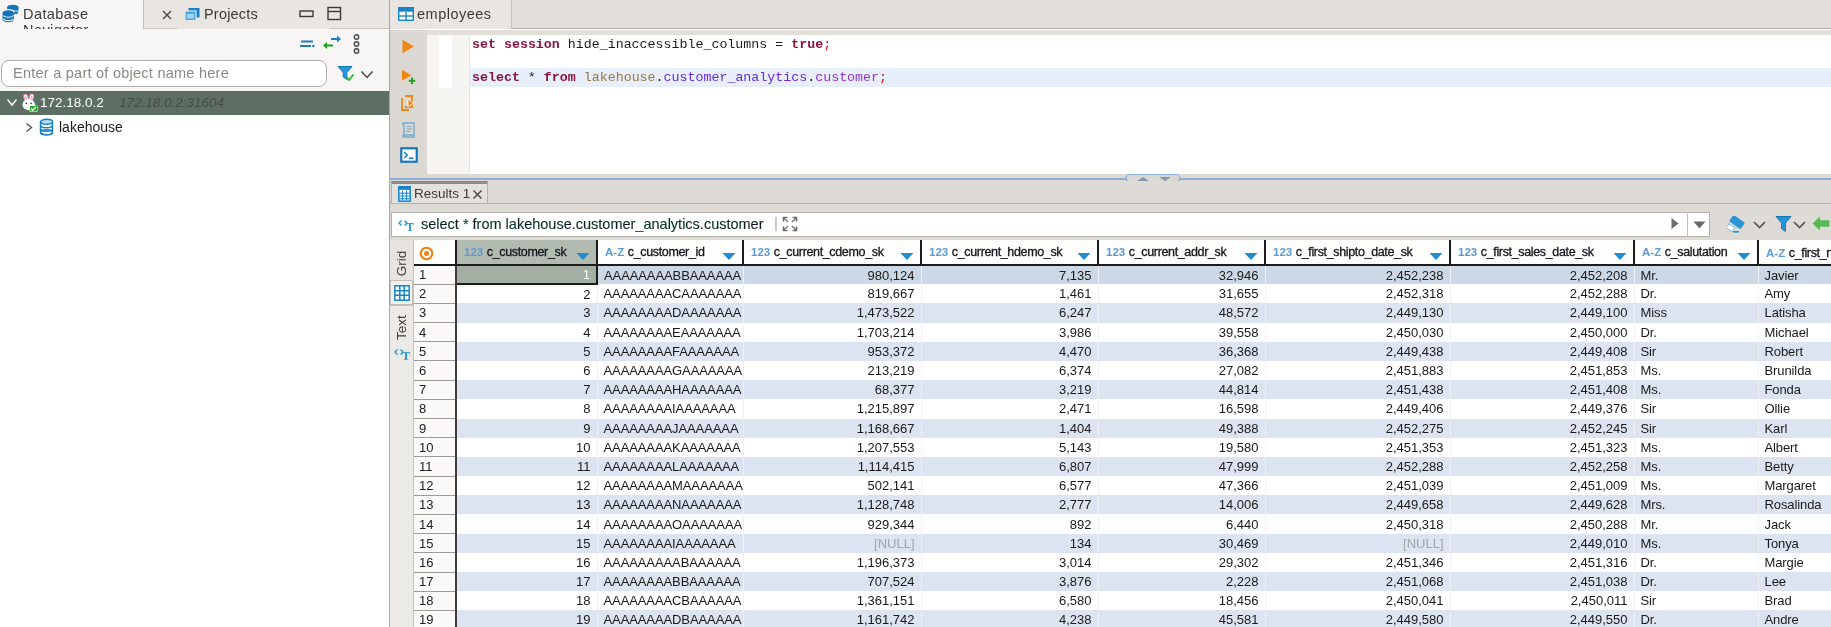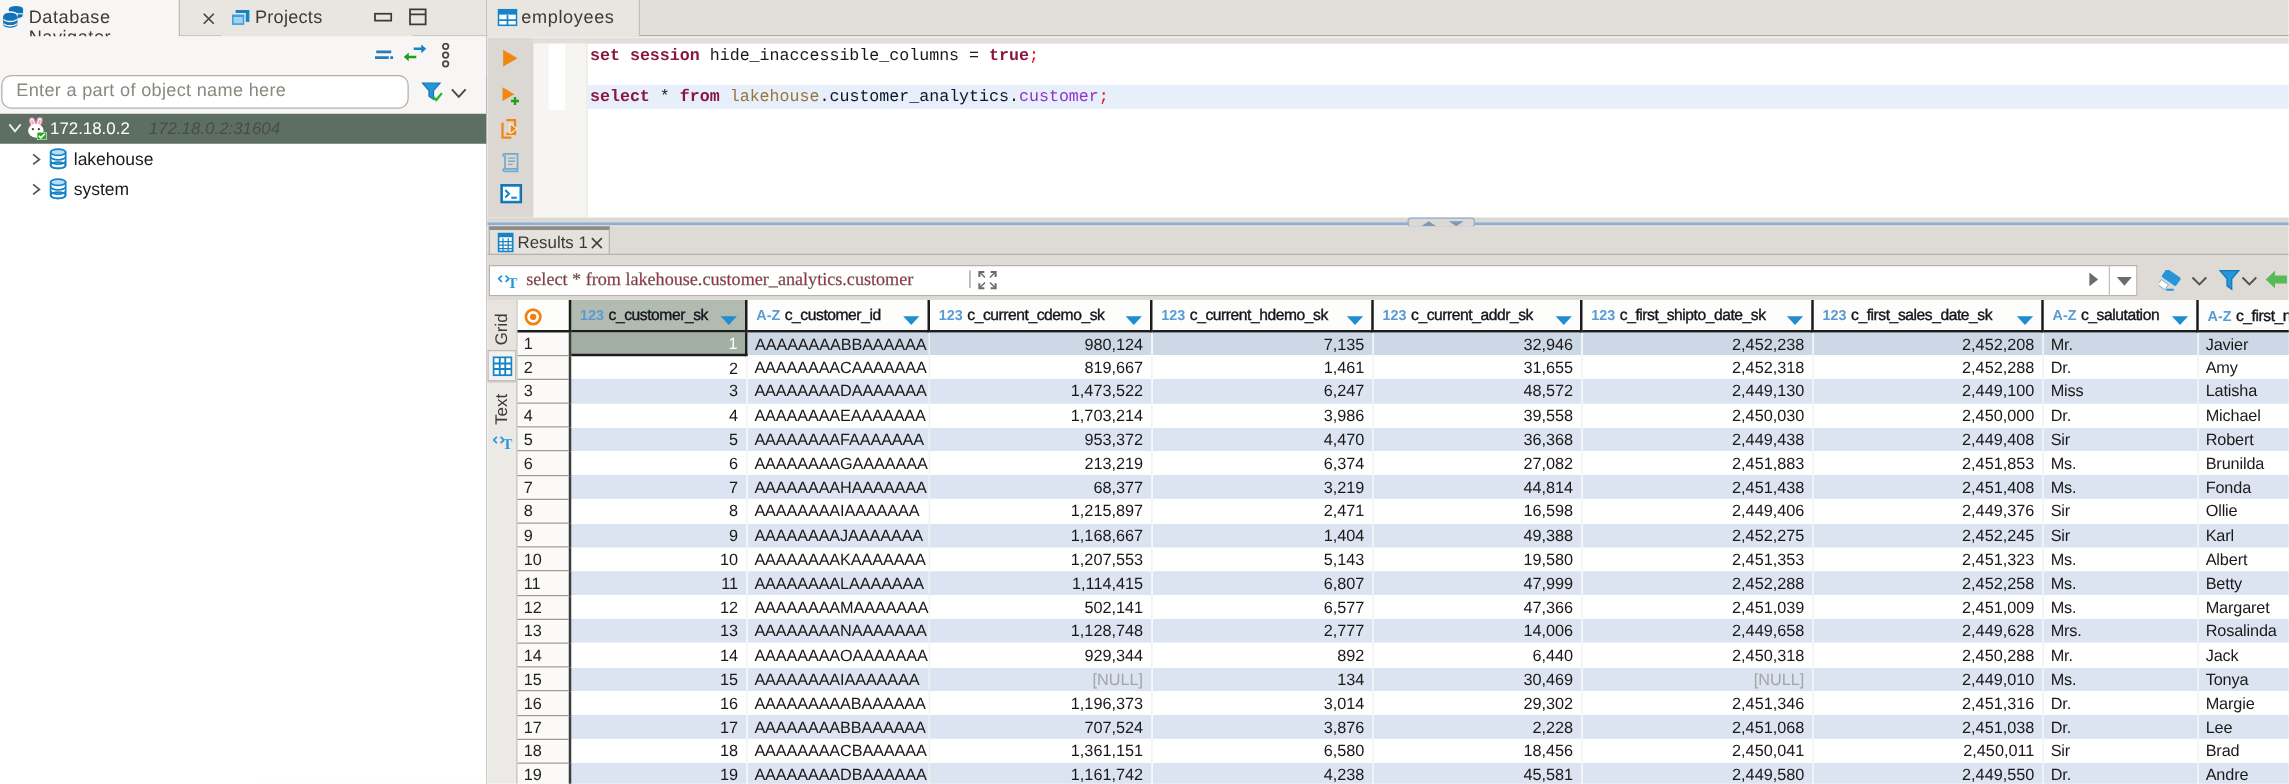"customer_analytics" span { color: #0f172a -> #6d28d9 }
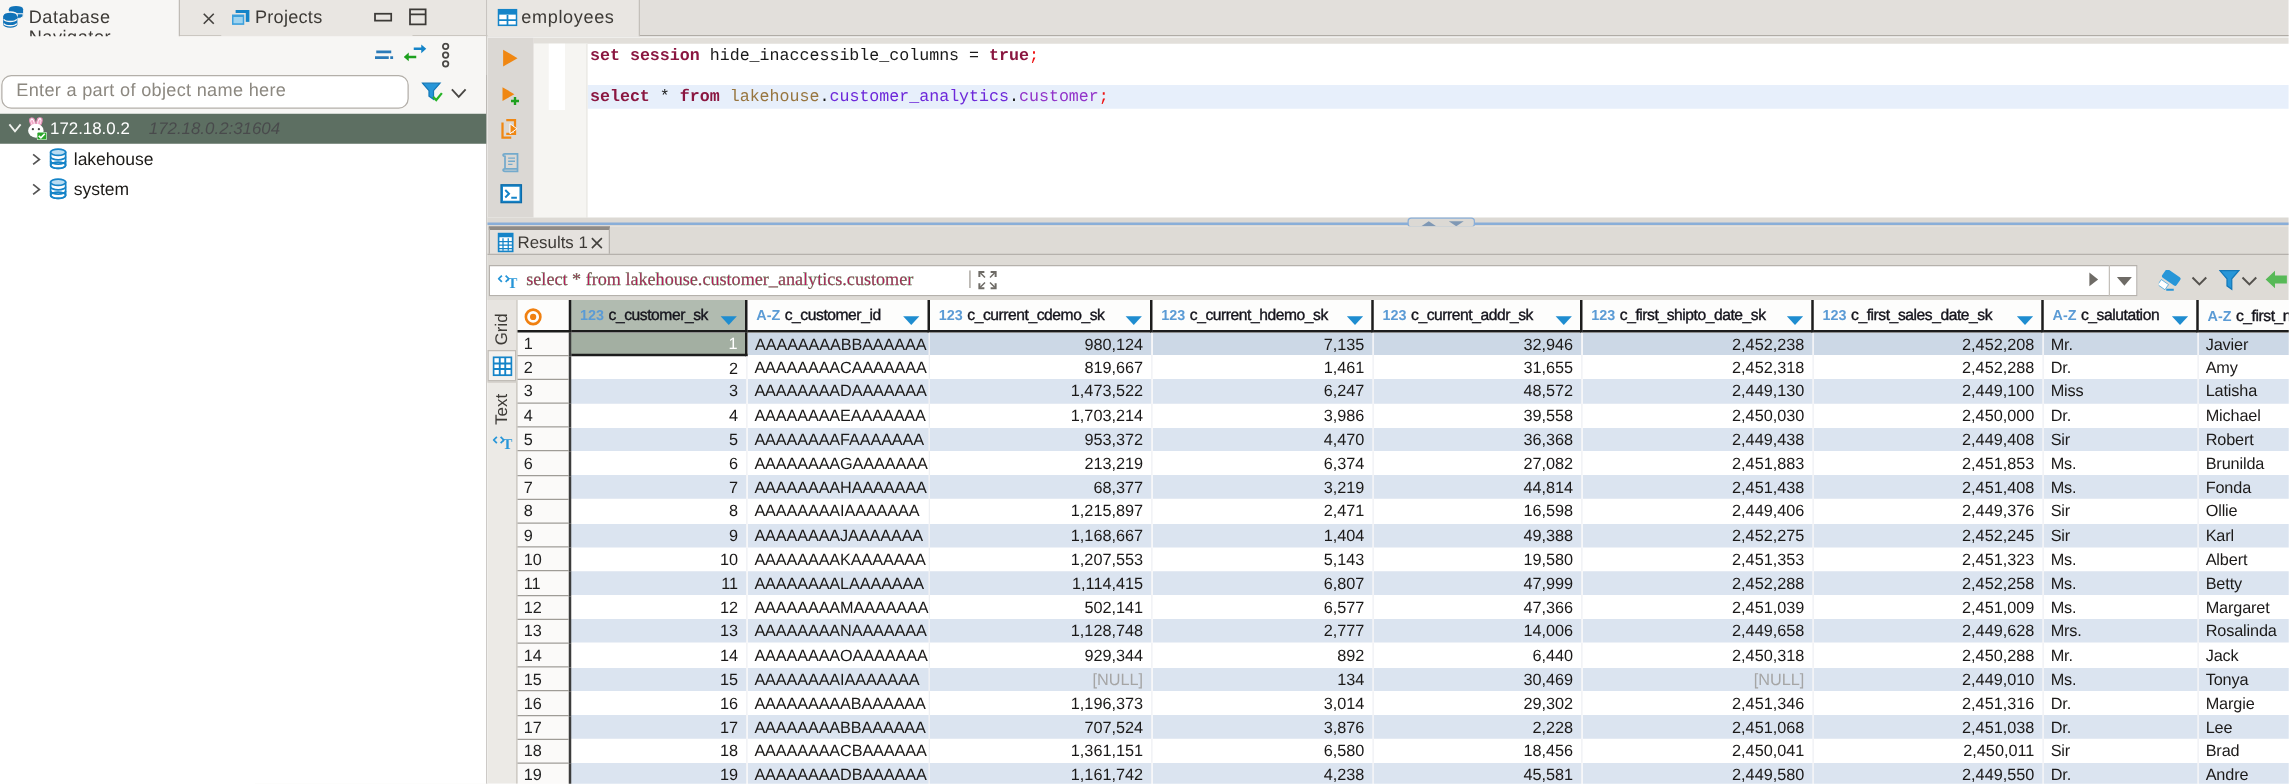"system" div.abs { html: <div> <svg> <path></path> </svg> <svg> <path></path> <ellipse></ellipse> <path></path> <ellipse></ellipse> </svg> <span>system</span> </div> -> none }
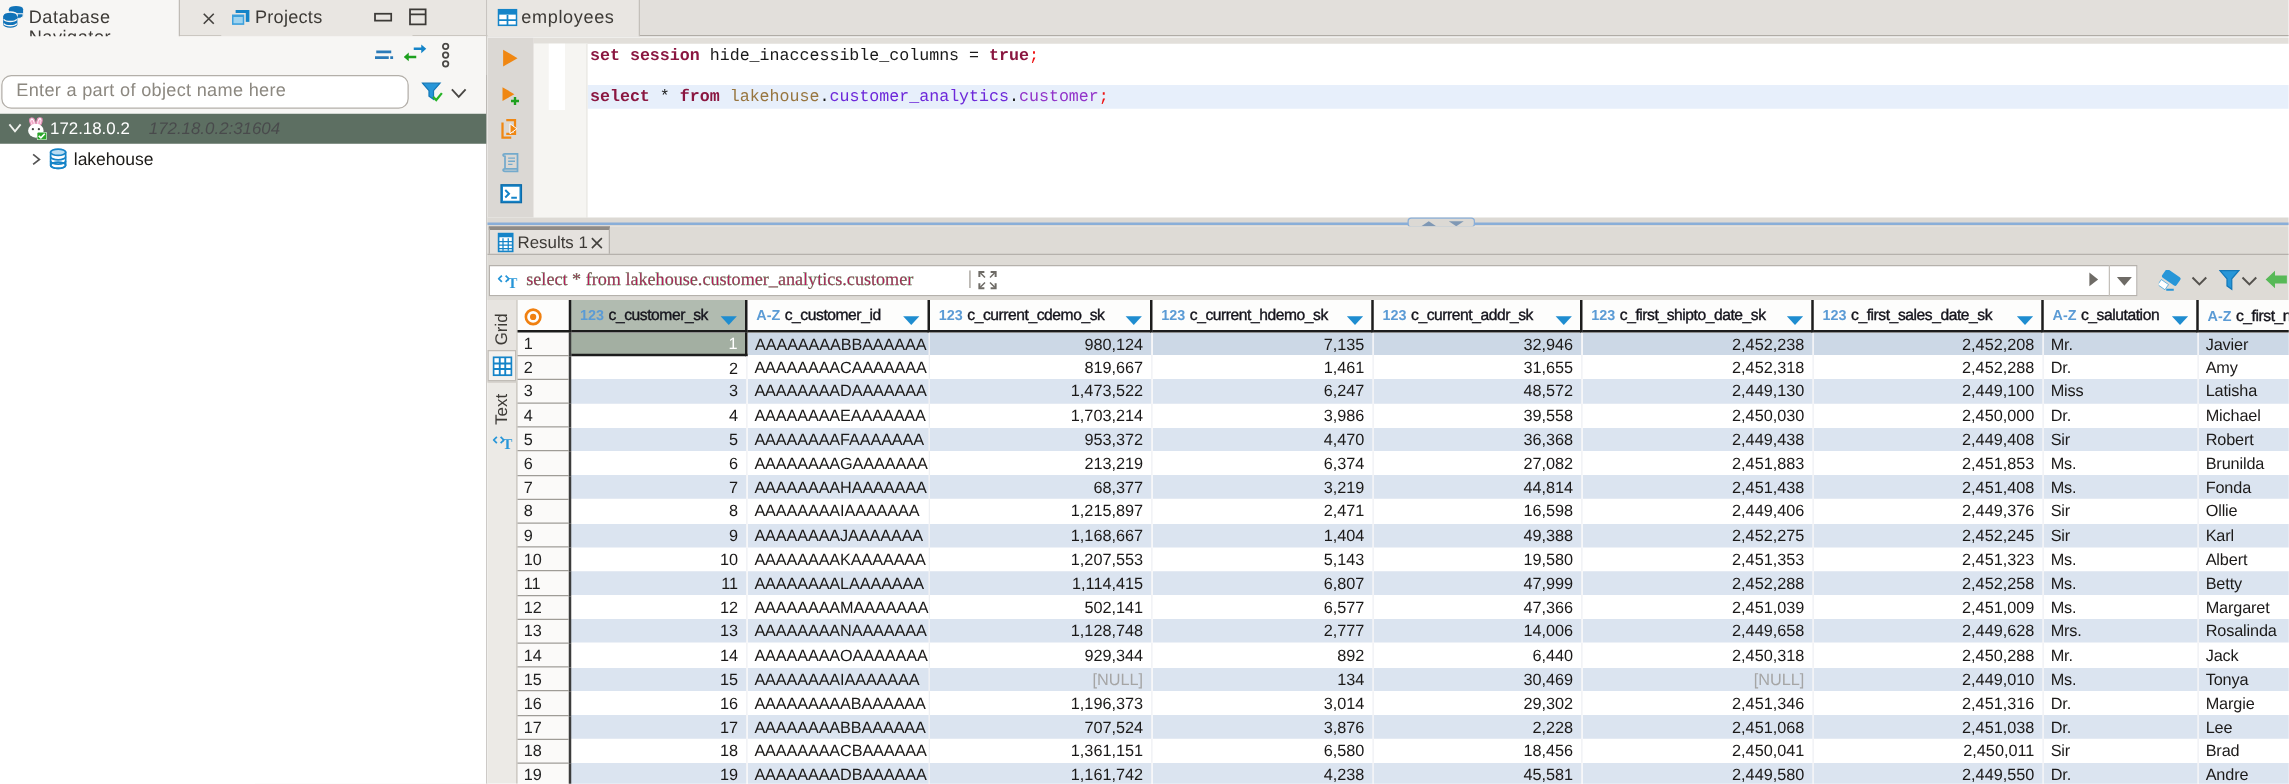"select * from lakehouse.customer_analytics.customer" .greensql { color: #be185d -> #0f172a; font-family: Liberation Serif, serif -> none }
